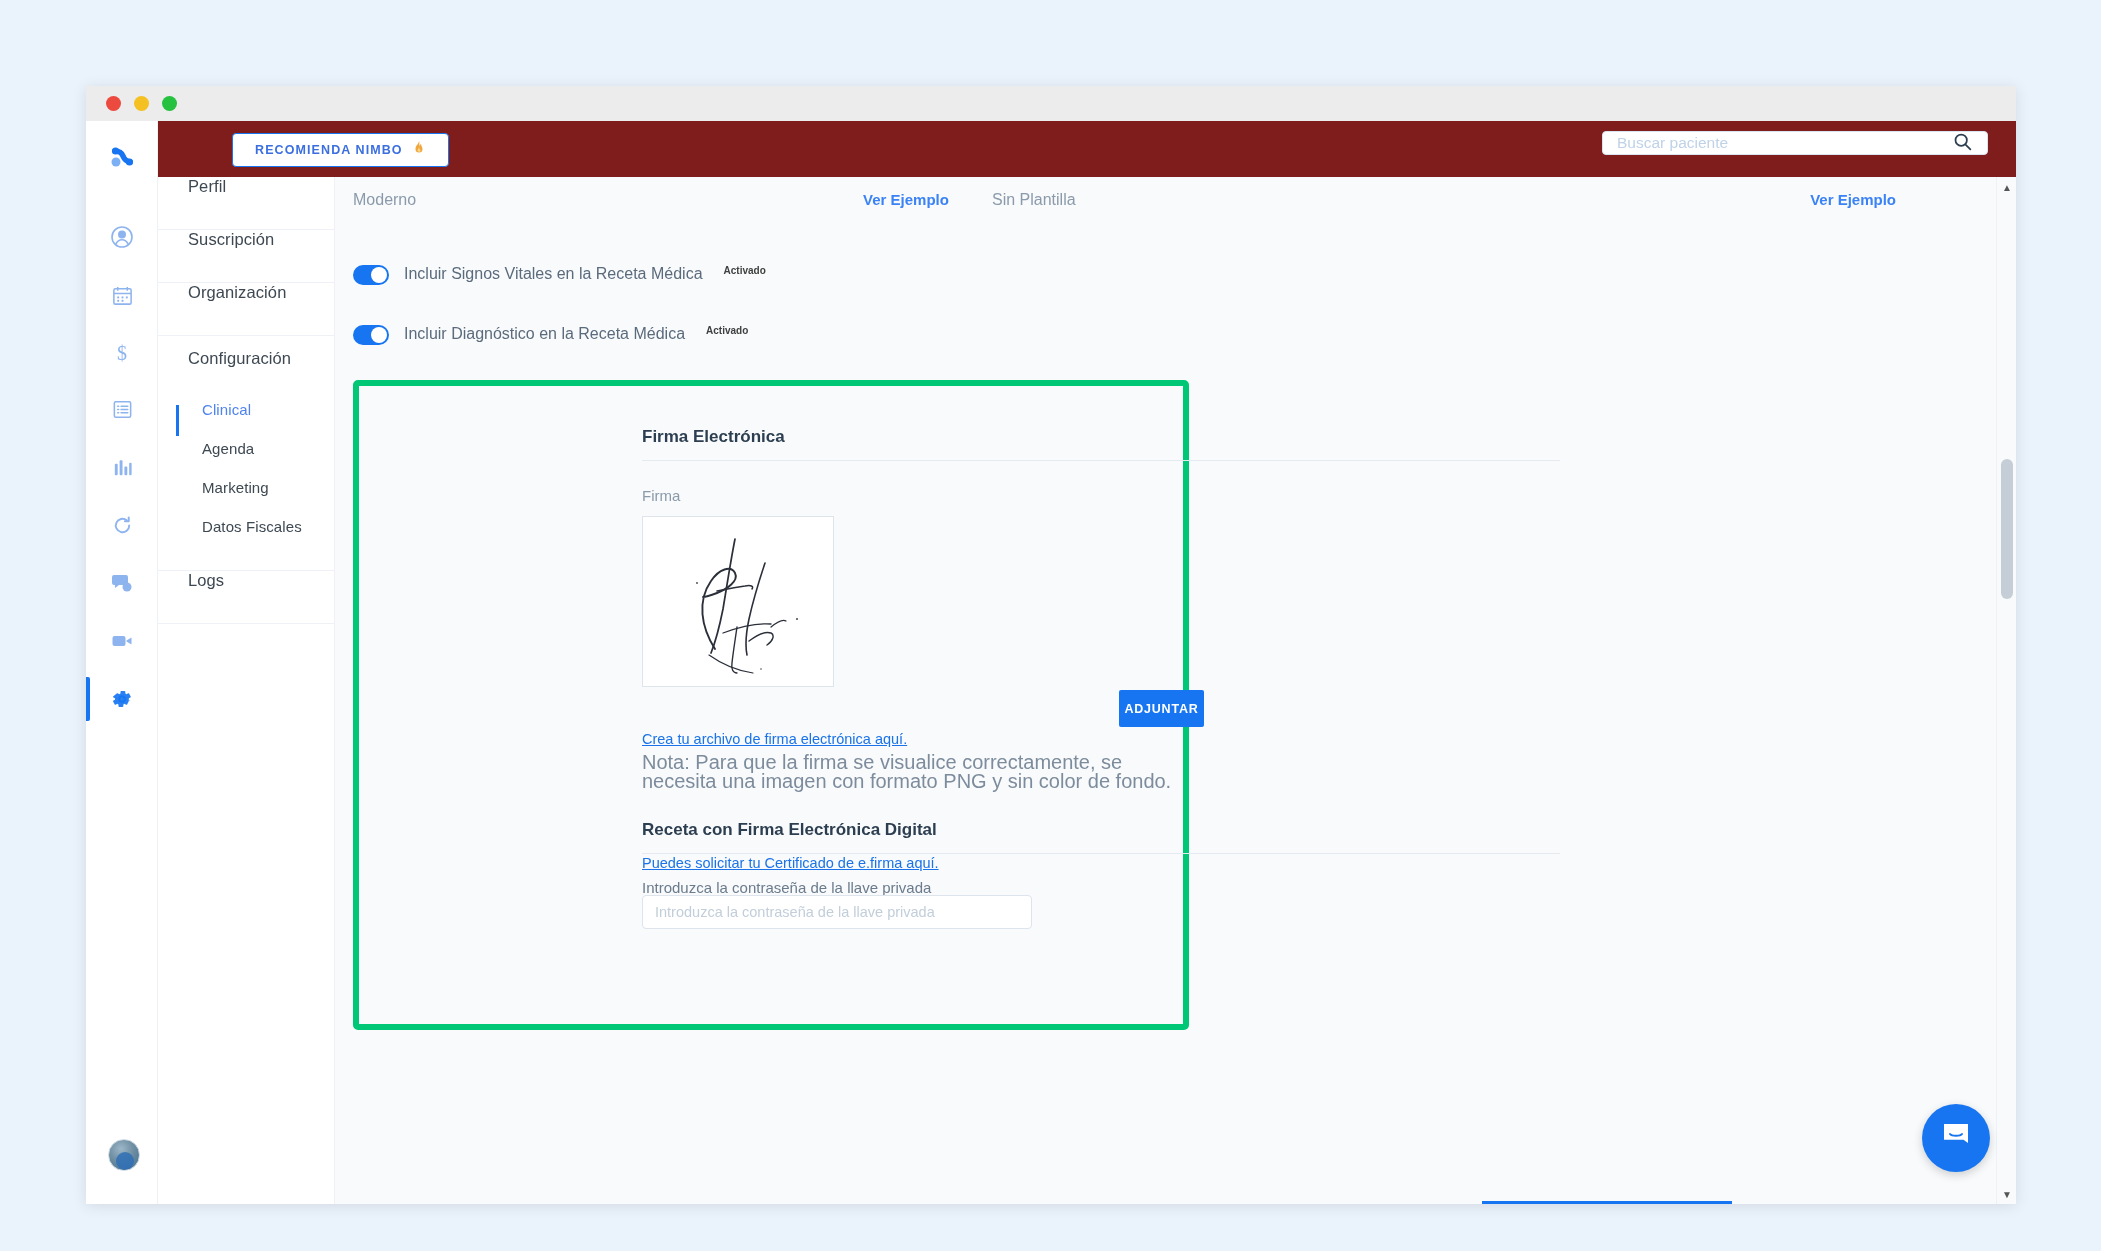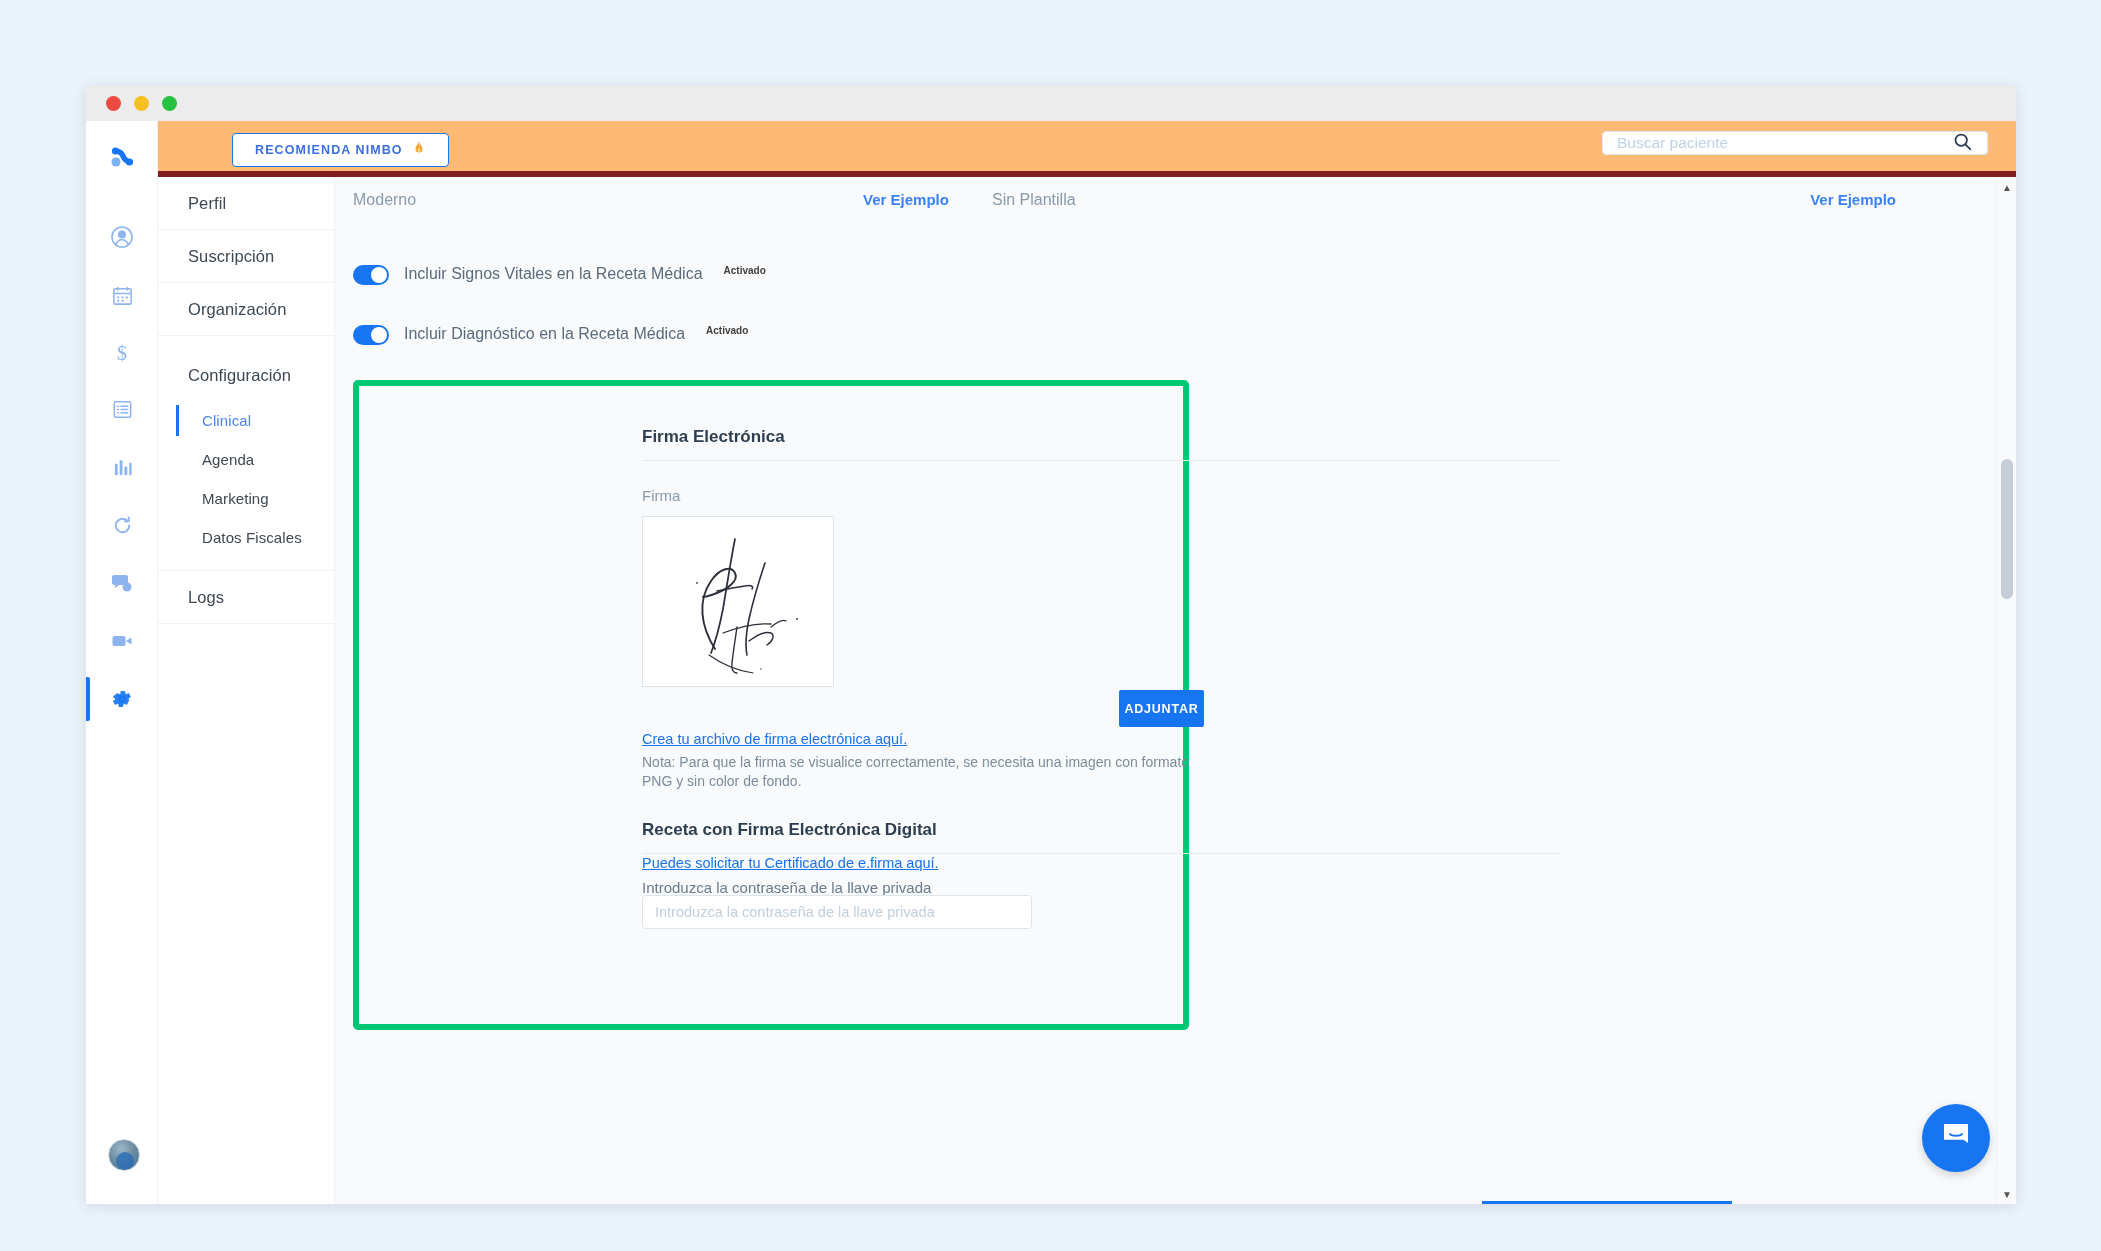"RECOMIENDA NIMBO" #topbar { background: #fdba74 -> #7f1d1d; border-bottom: 6px solid #7f1d1d -> 4px solid #7f1d1d }
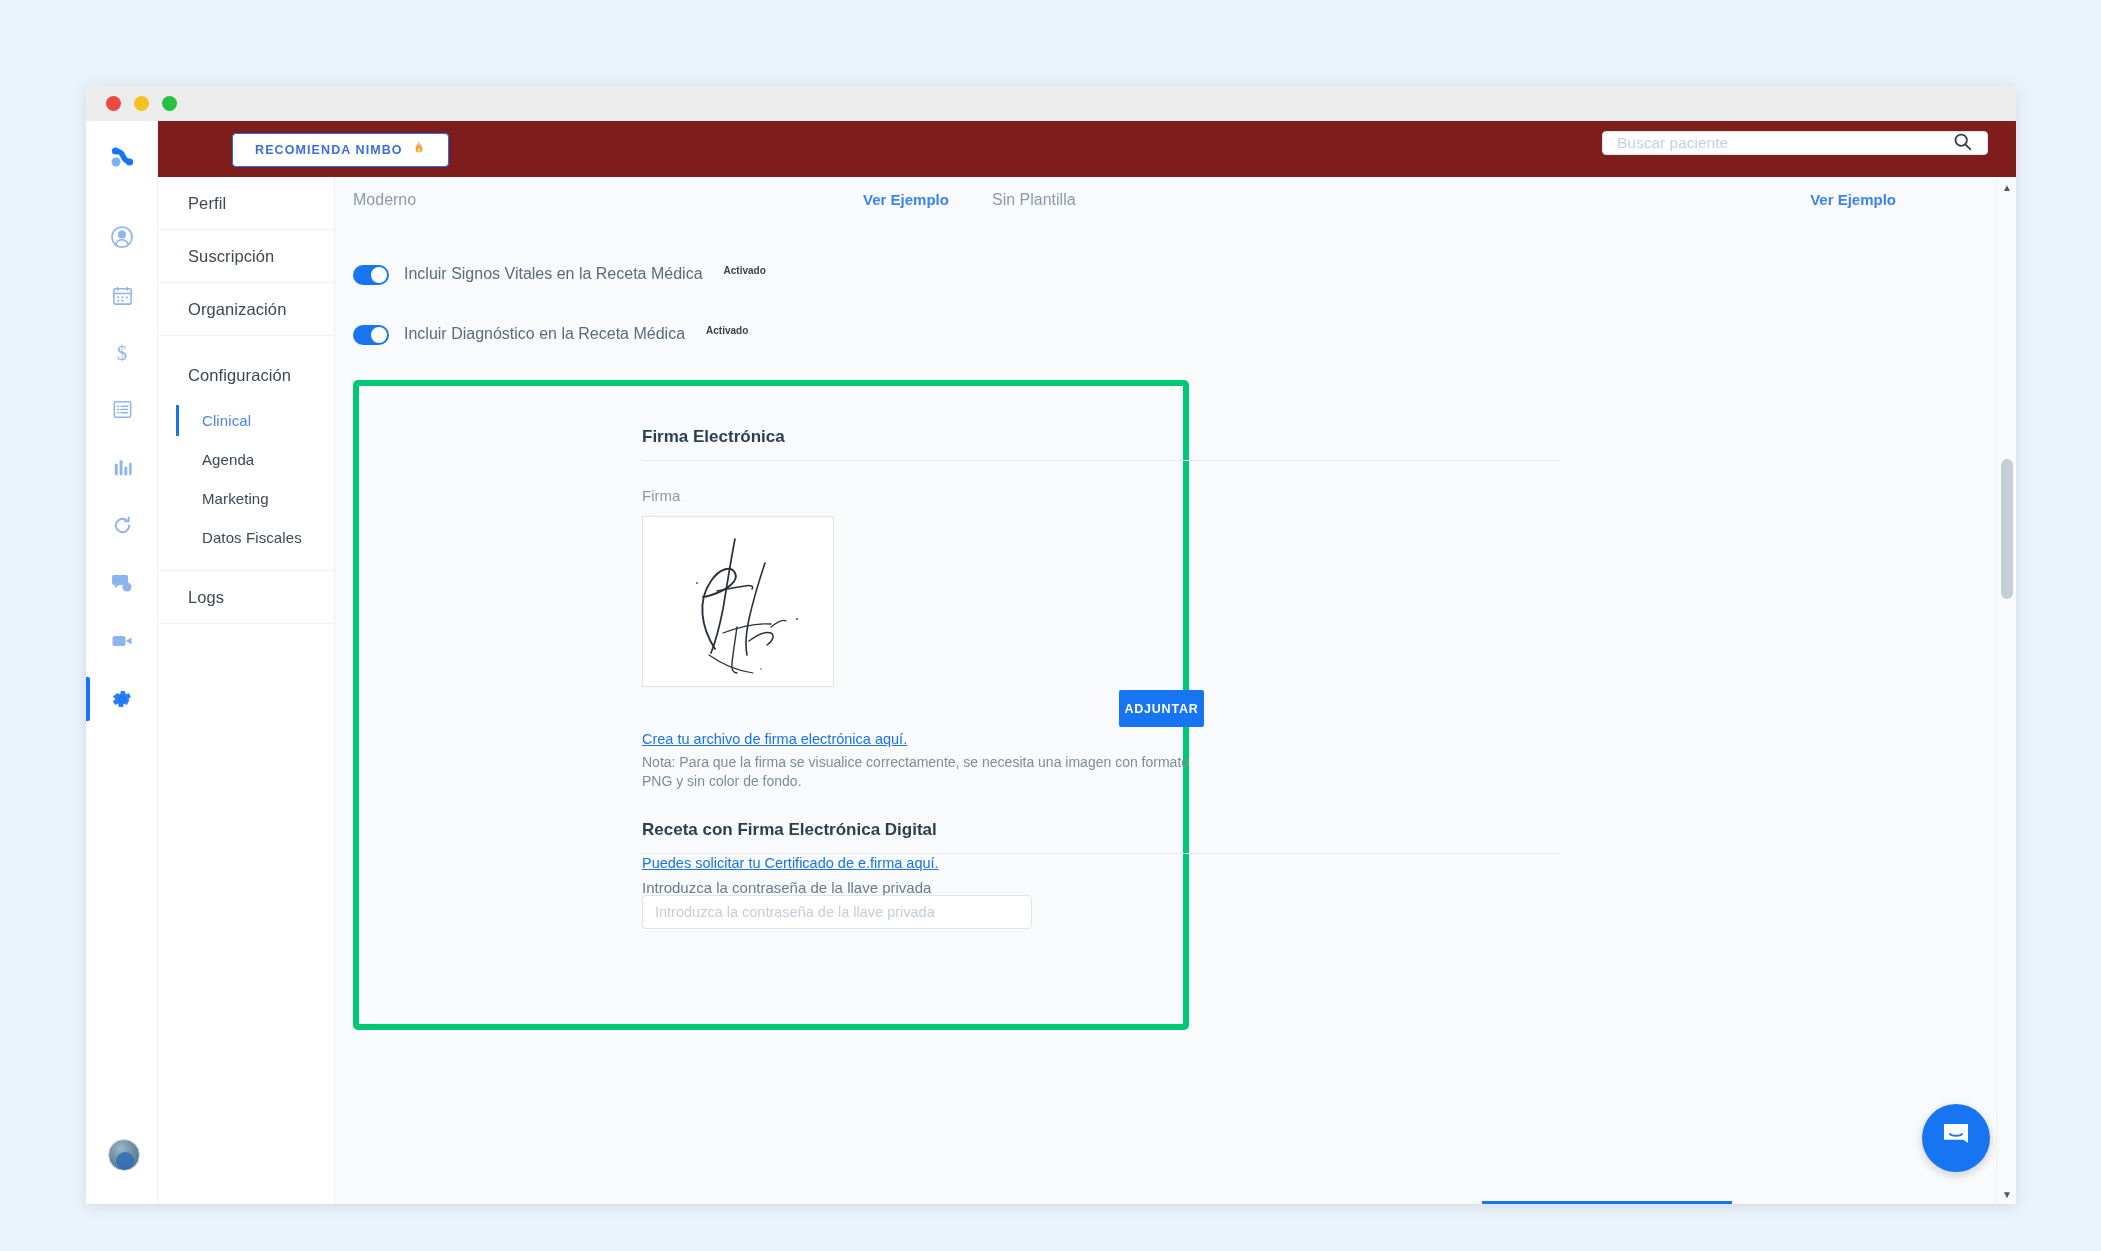"Perfil" .nav-item { align-items: center -> flex-start }
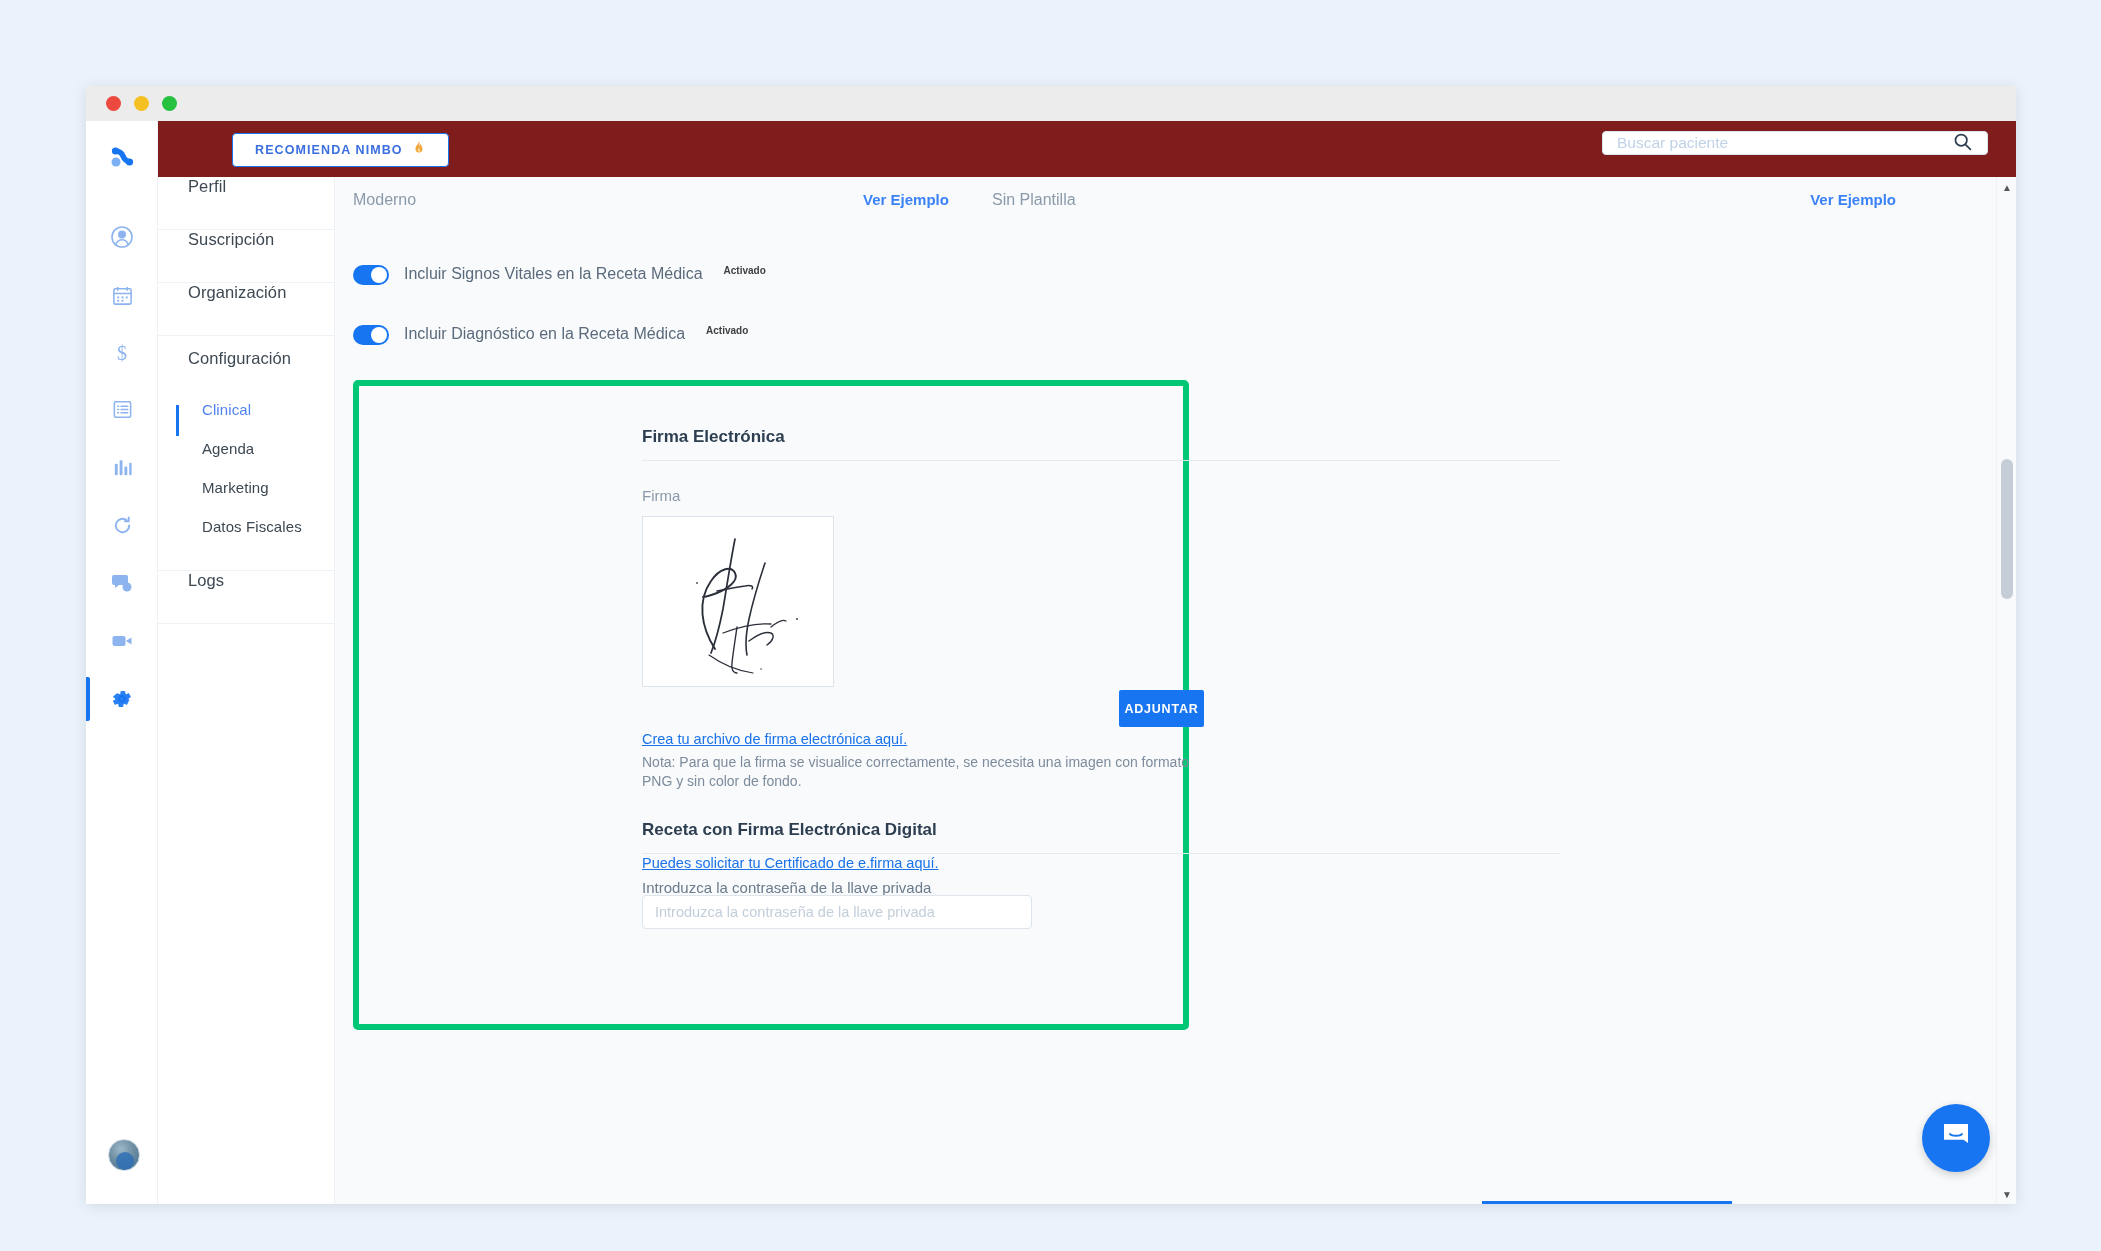"Nota: Para que la firma" .note-text { font-size: 14px -> 20px }
